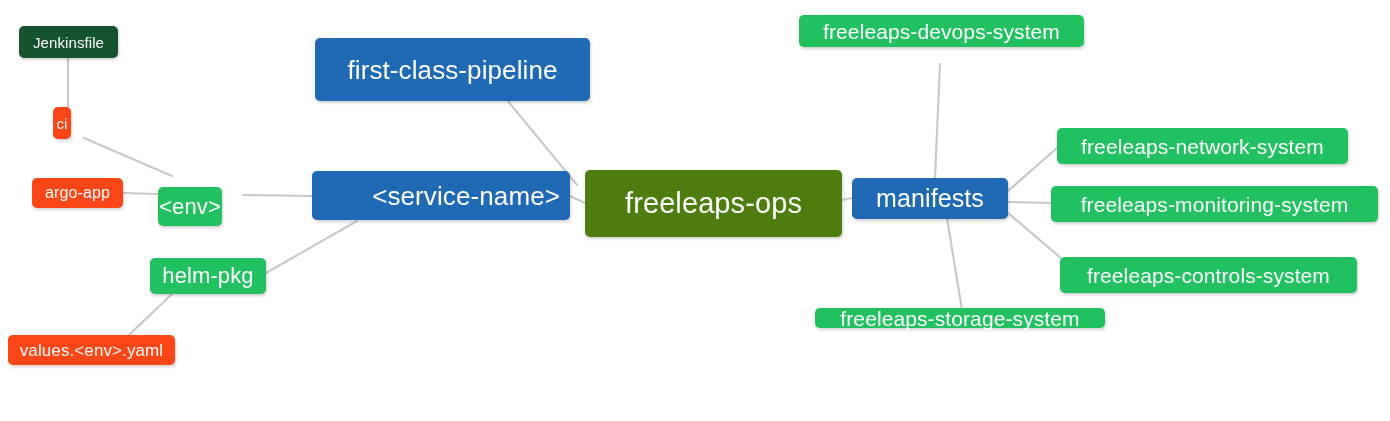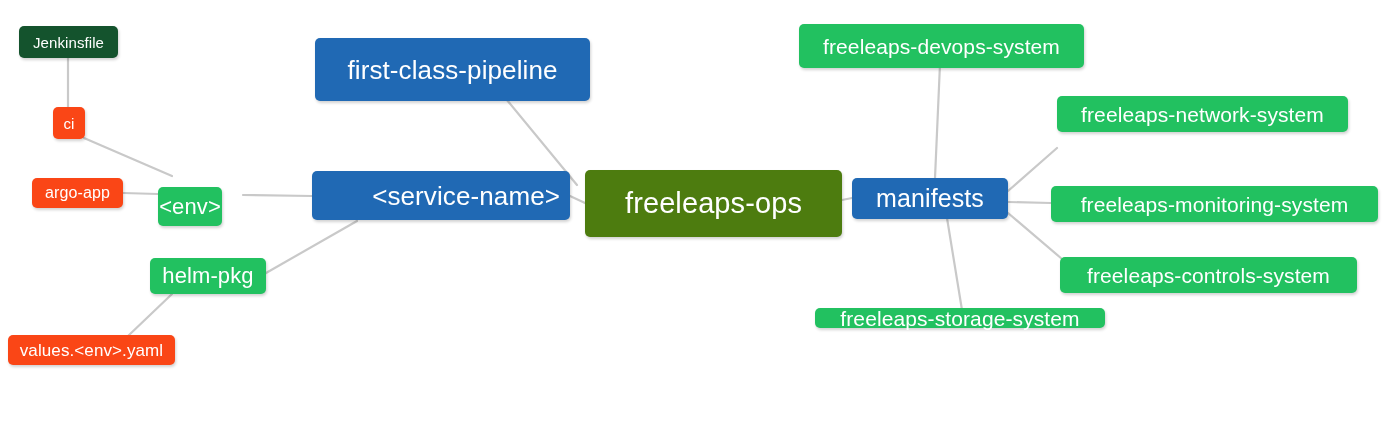"freeleaps-devops-system" div.node { height: 44px -> 32px; top: 24px -> 15px }
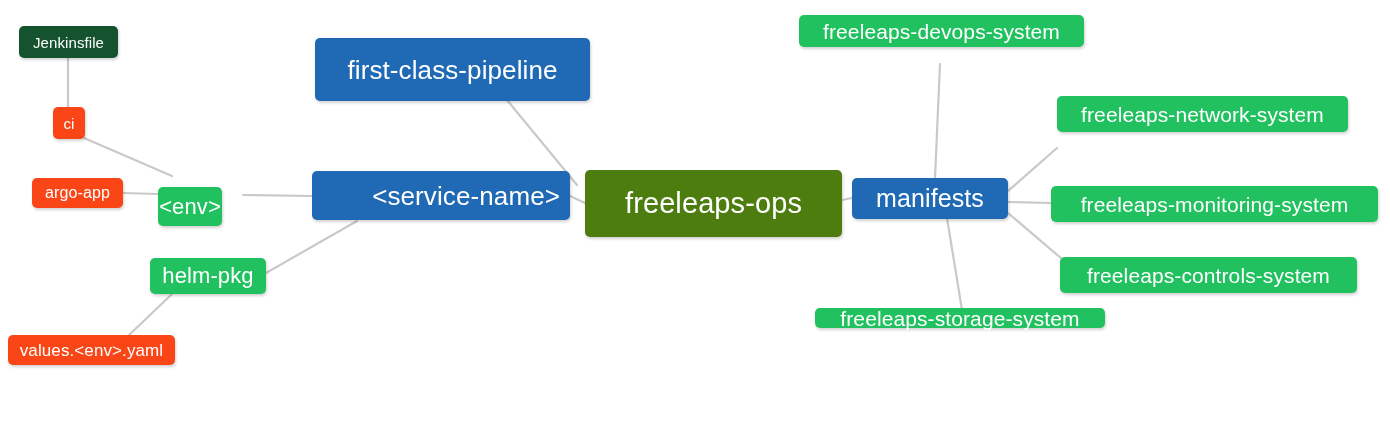"ci" div.node { width: 32px -> 18px }
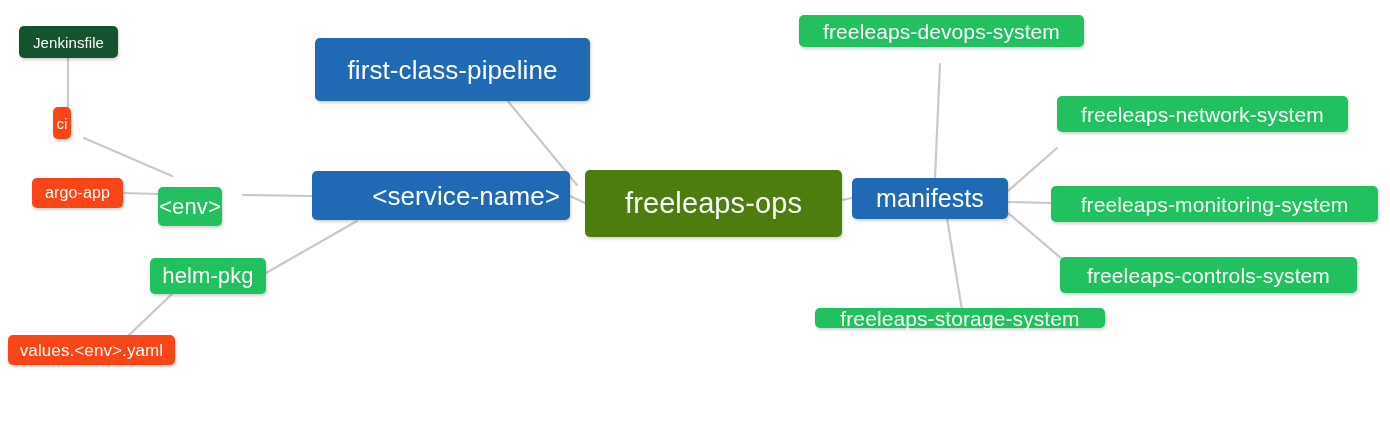"freeleaps-network-system" div.node { top: 96px -> 128px }
